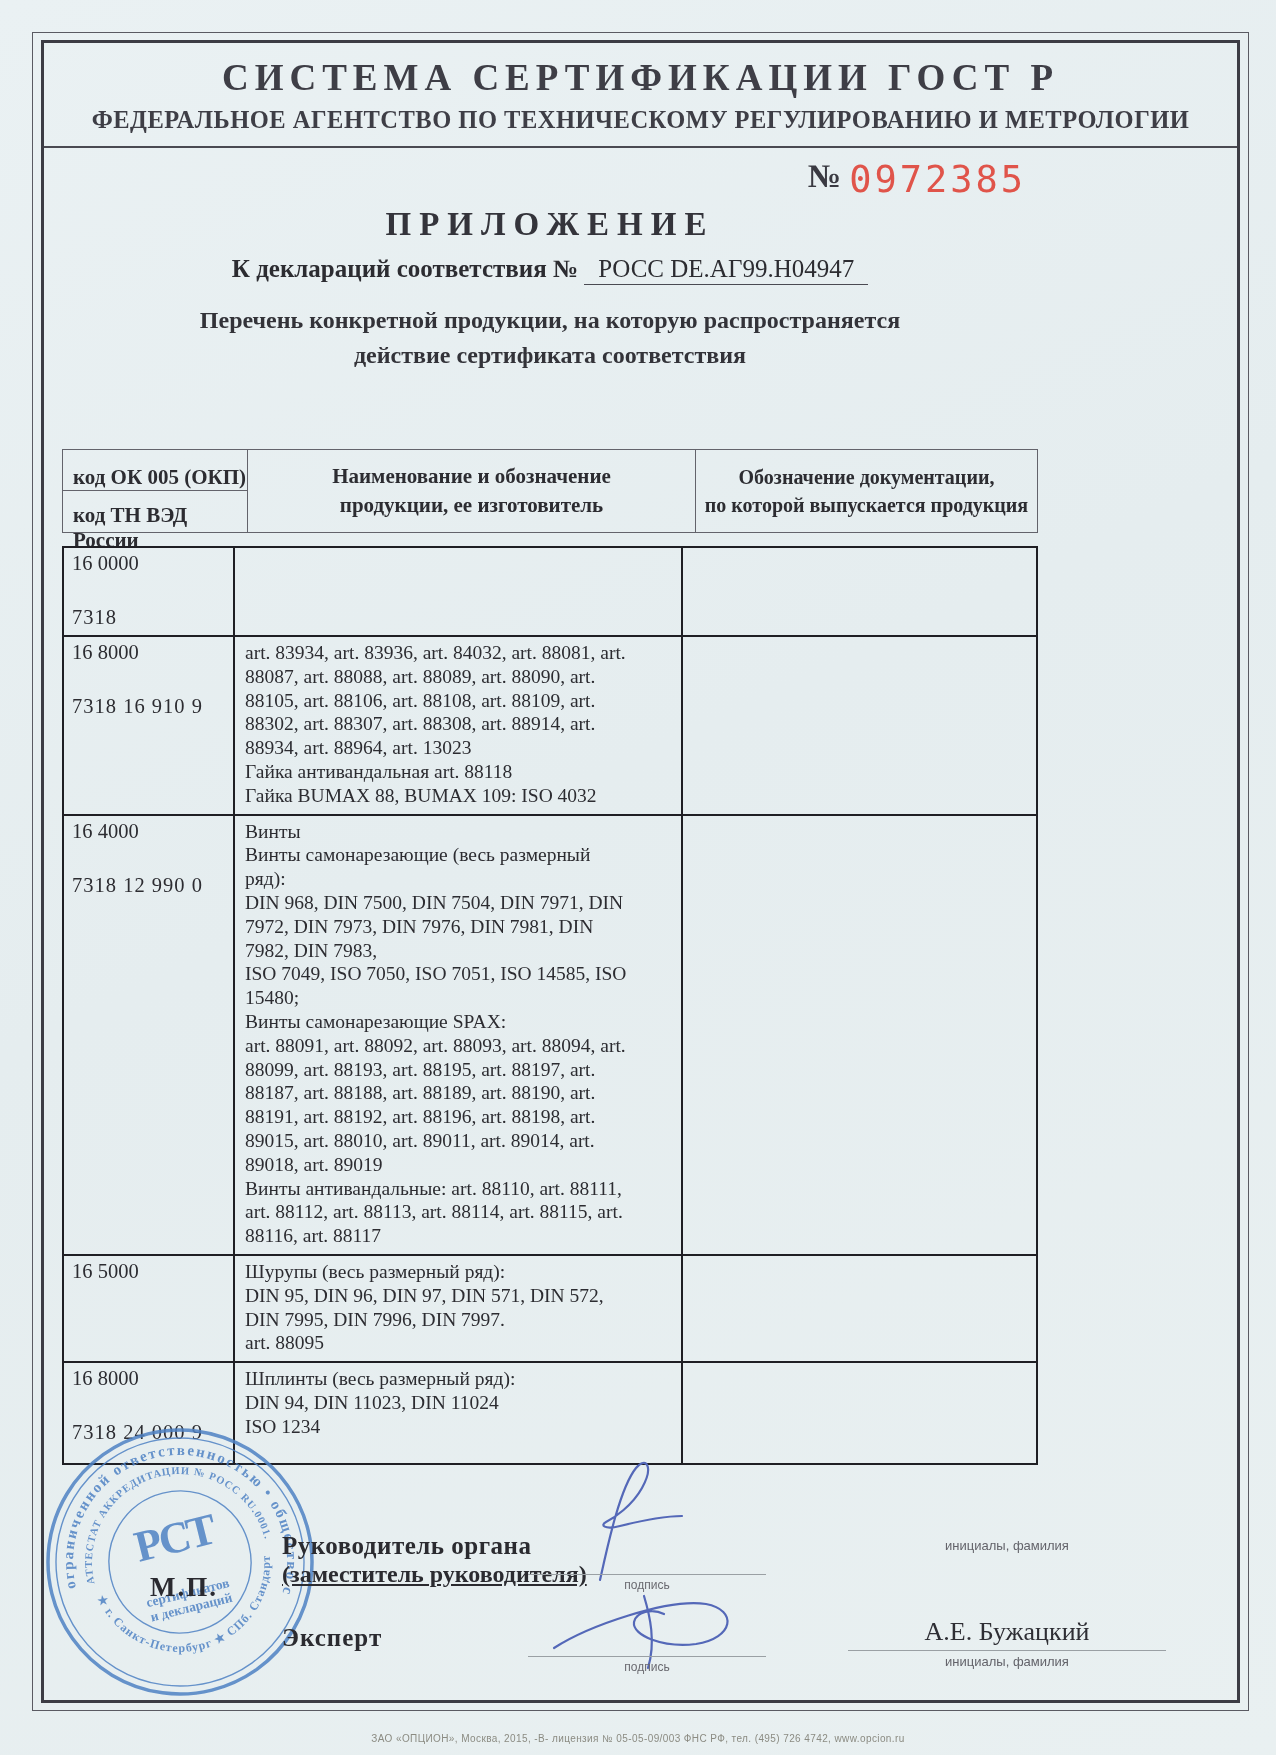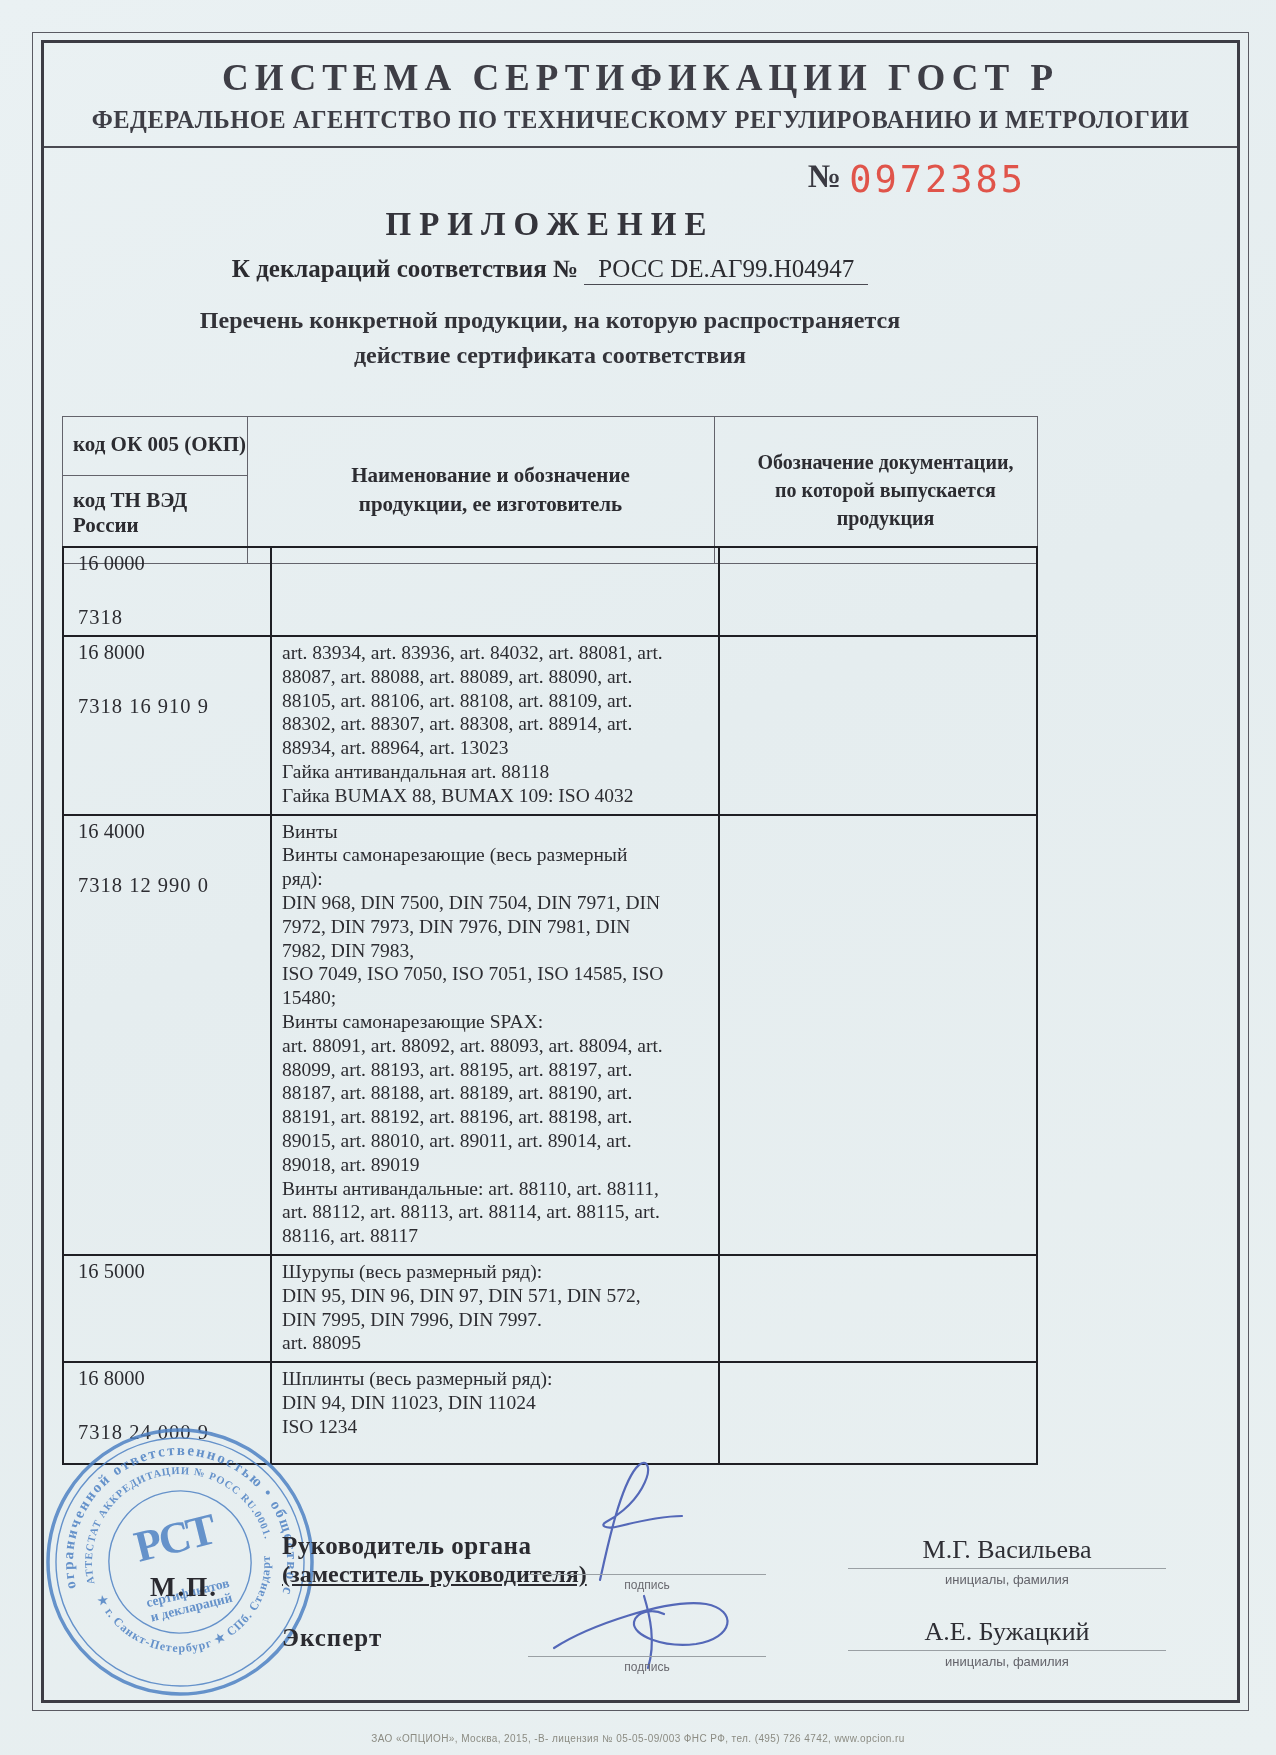"код ОК 005 (ОКП)" .tbl-head { gap: 19px -> none; height: 148px -> 84px; top: 416px -> 449px }
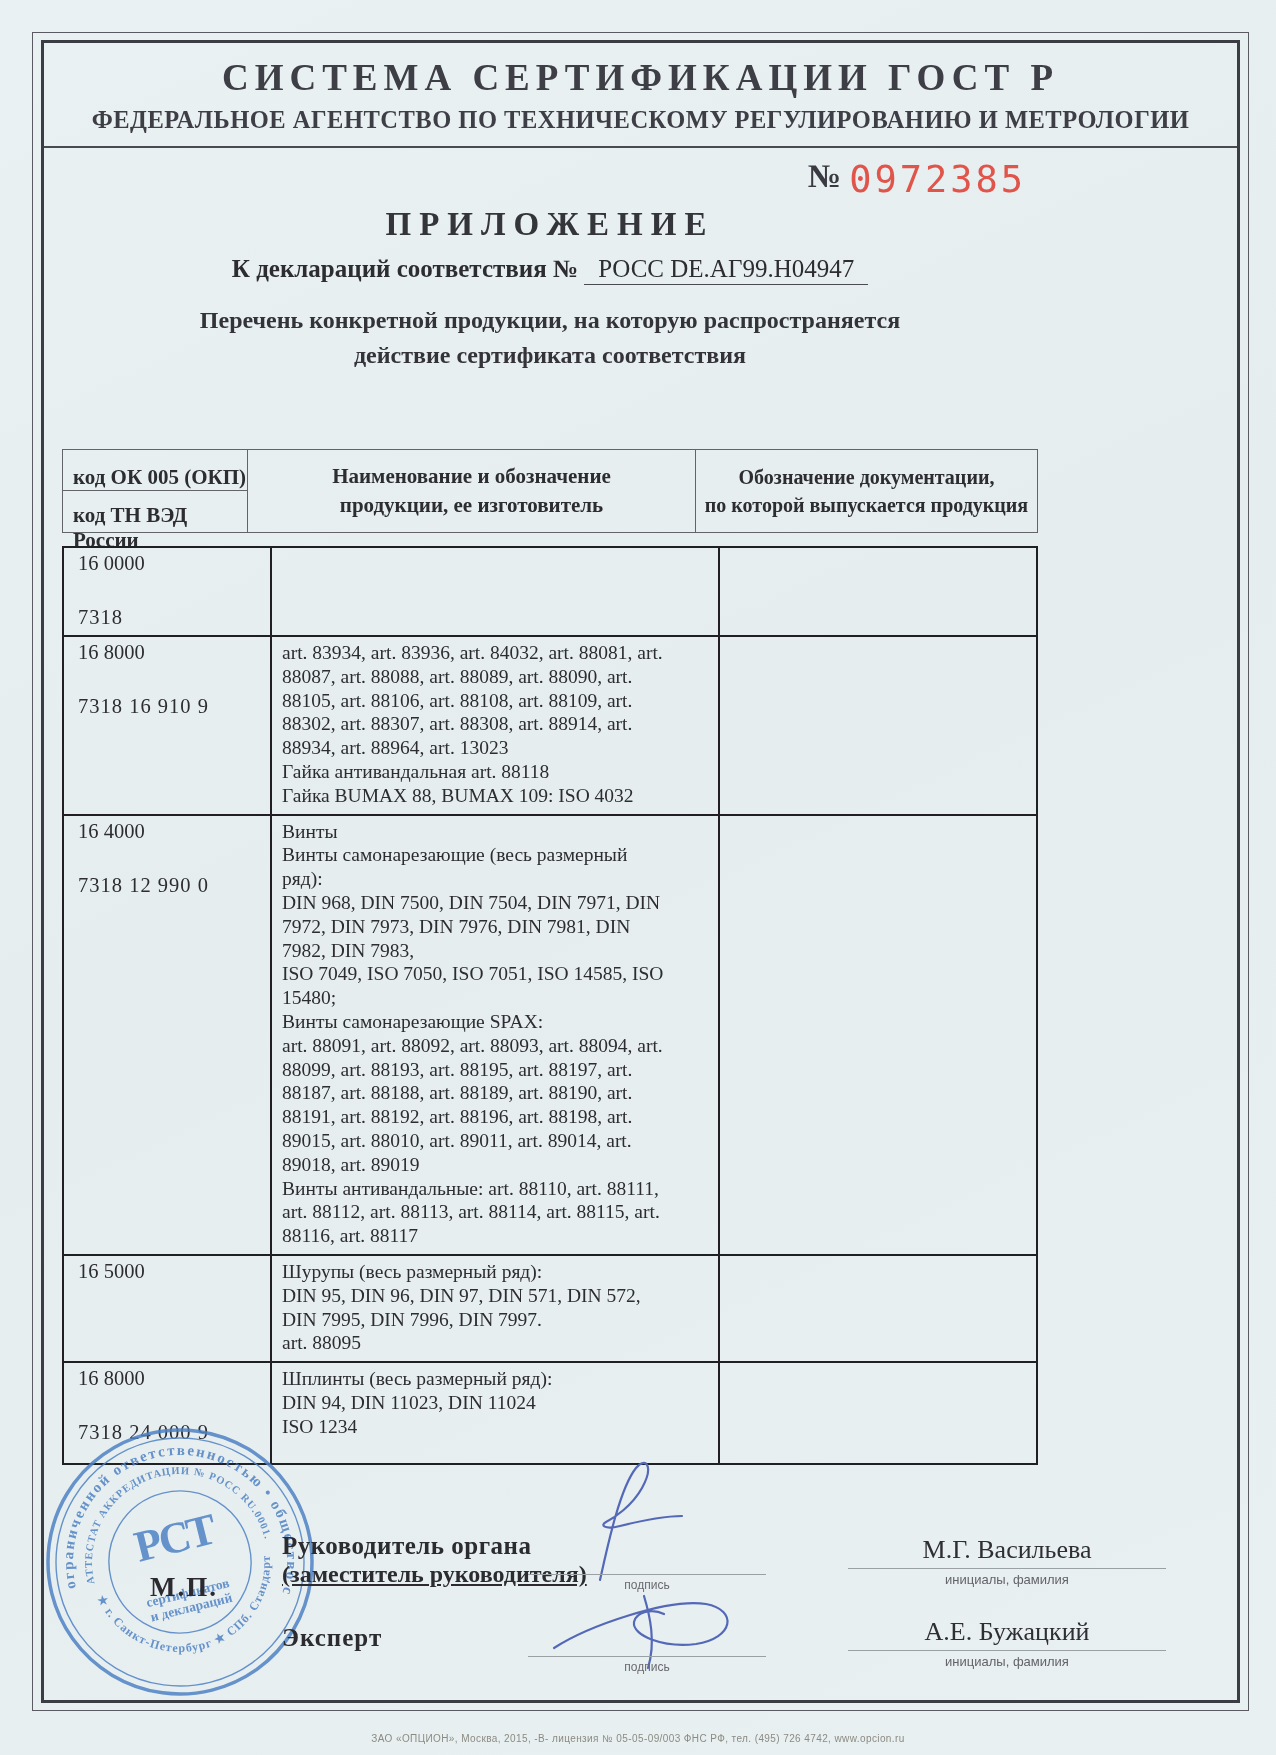"16 0000" .cell-codes { padding: 1px 4px 4px 12px -> 1px 4px 4px 6px; width: 208px -> 171px }
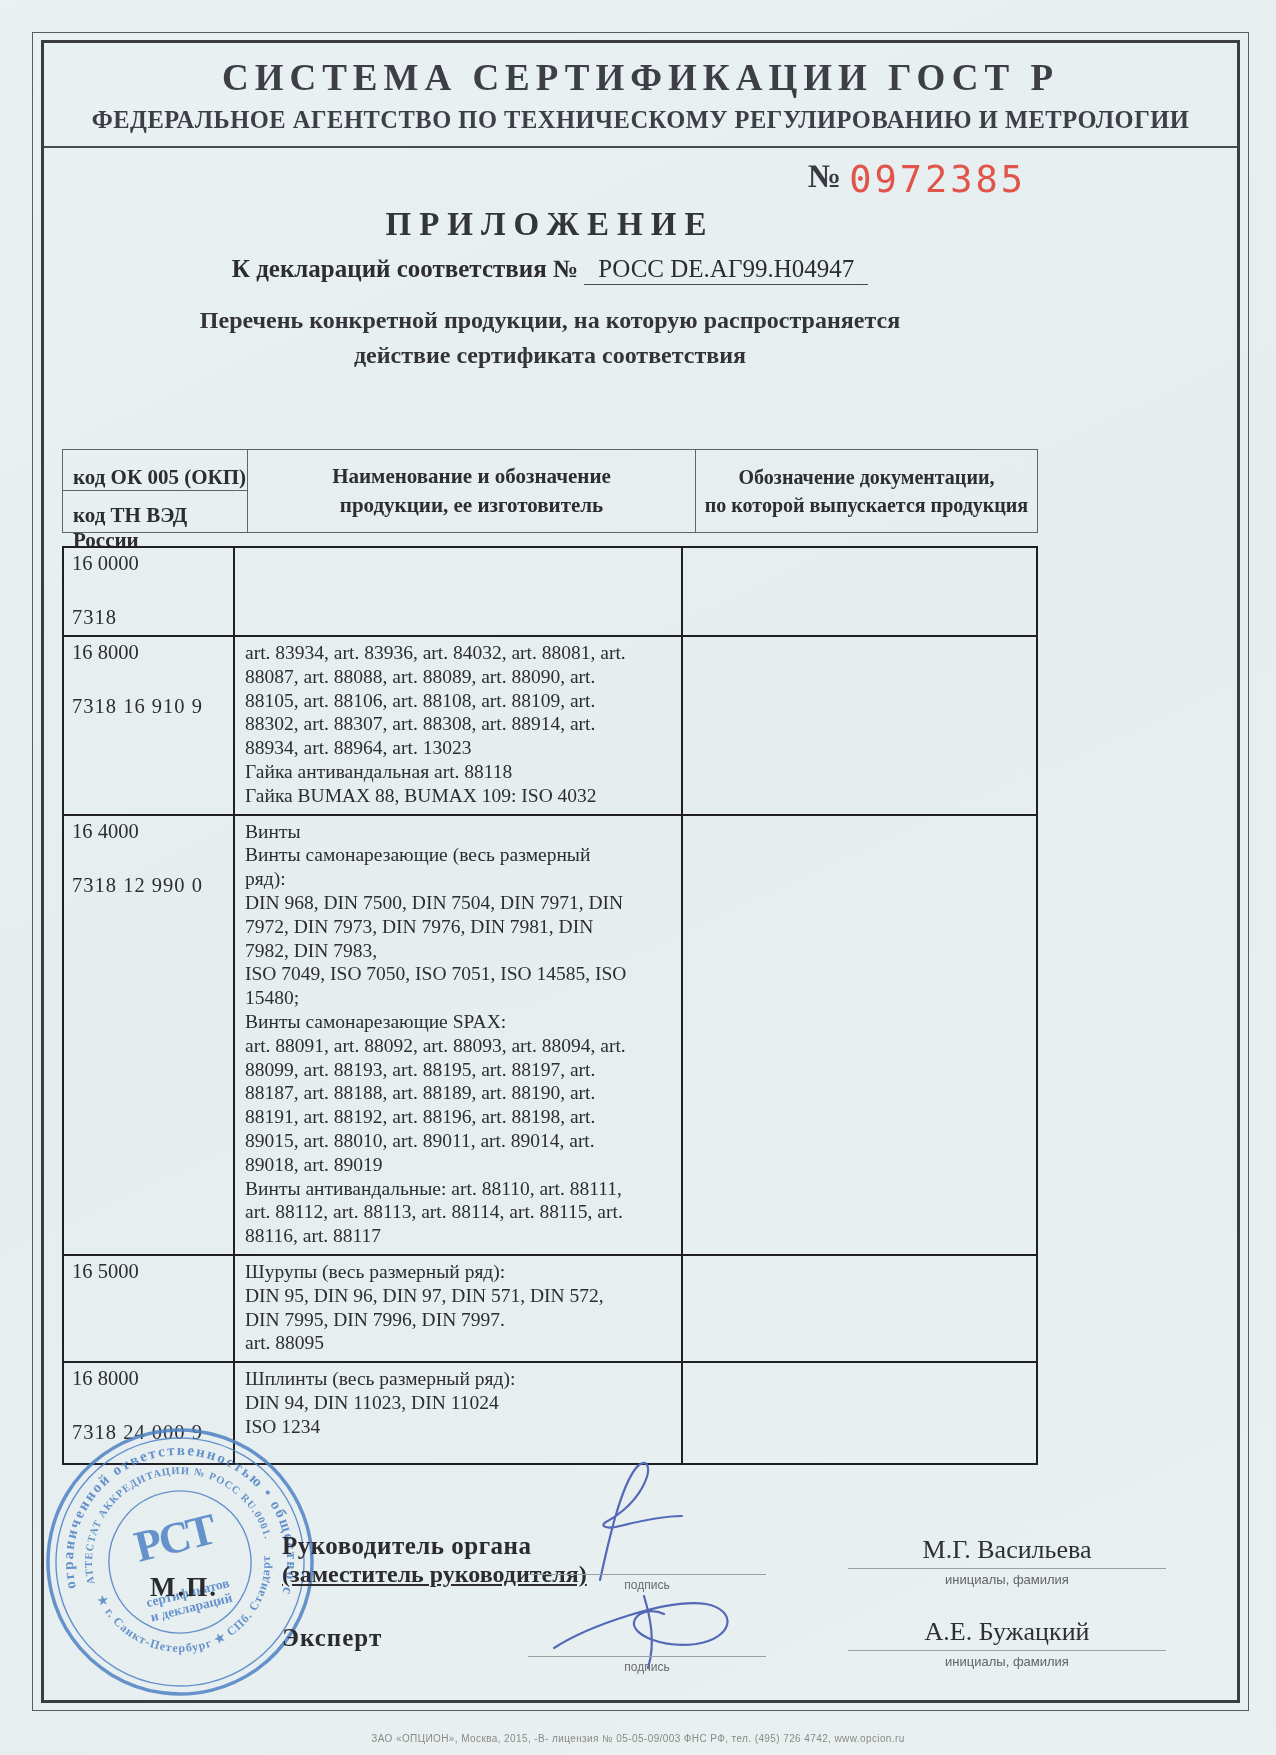"М.Г. Васильева" span.name { html: <span>М.Г. Васильева</span> -> none }
